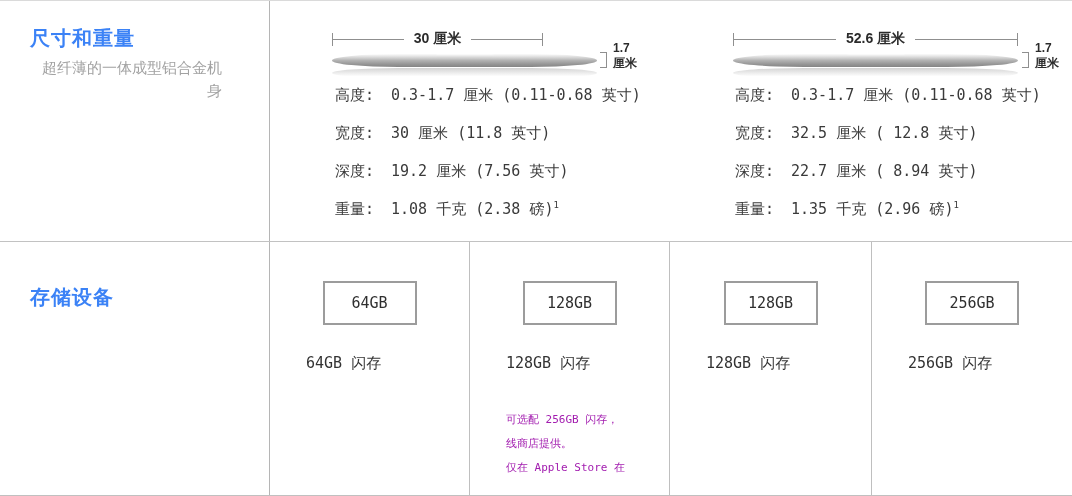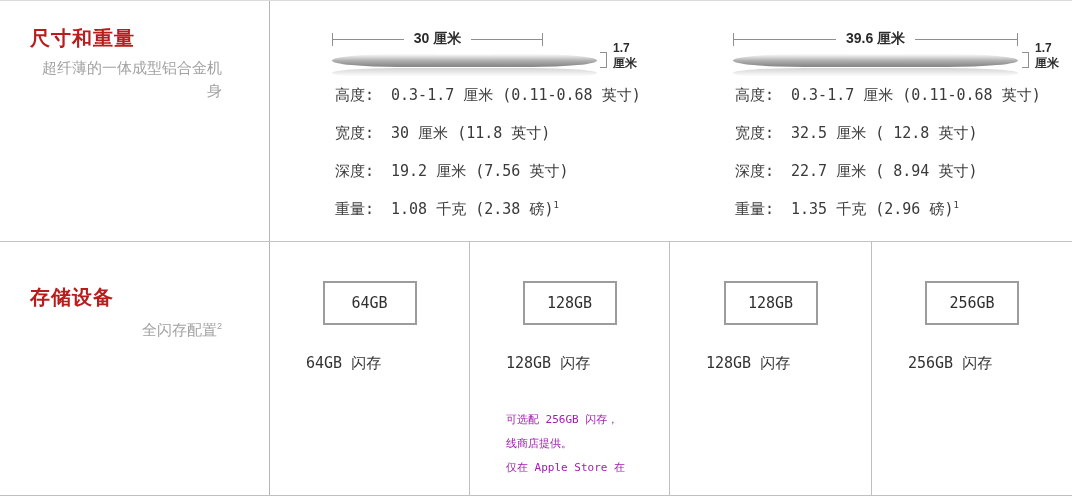"尺寸和重量" .side h2 { color: #b91c1c -> #3b82f6 }
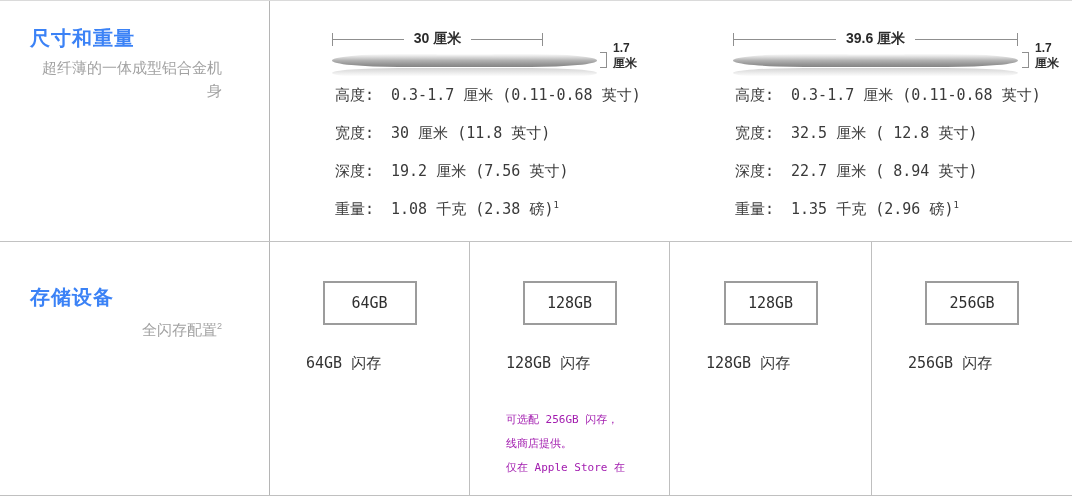"39.6 厘米" span.dlabel { text: 39.6 -> 52.6 }
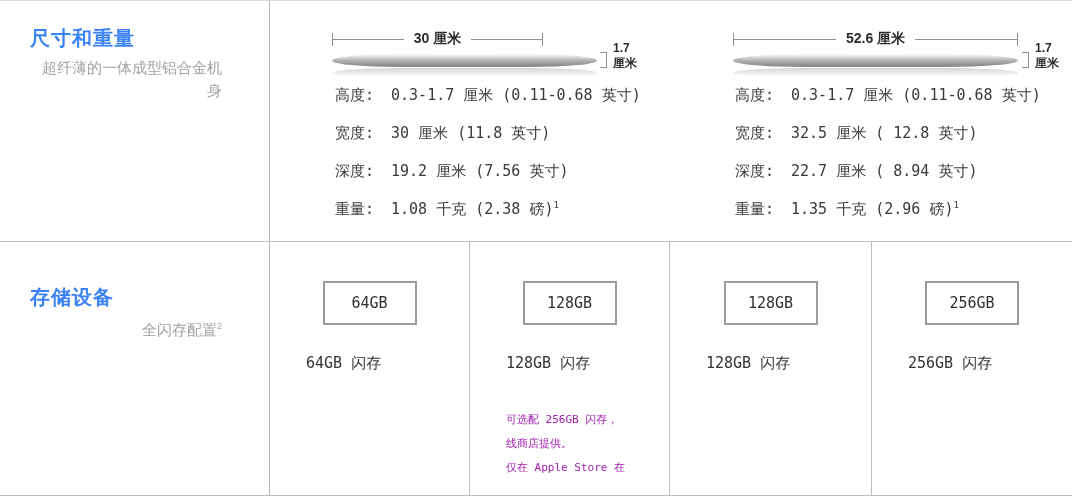"全闪存配置2" div.sub { html: <div><span>全闪存配置</span><sup>2</sup></div> -> none }
